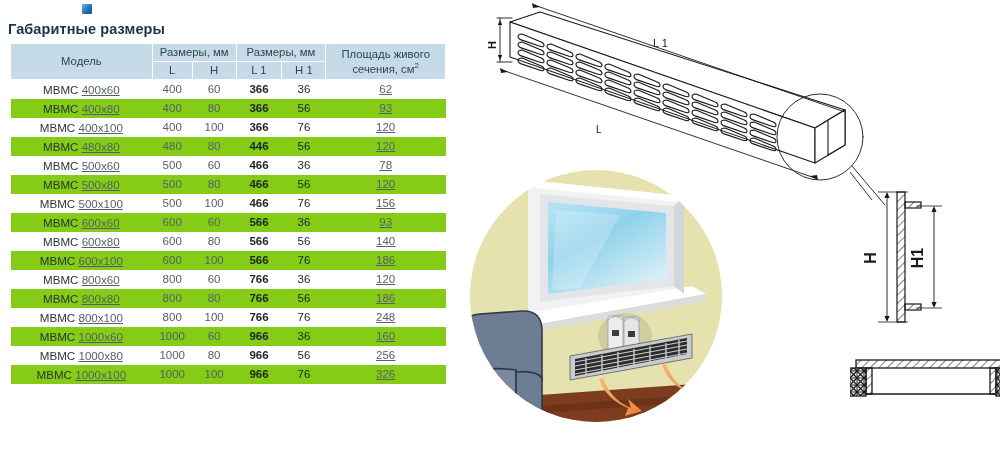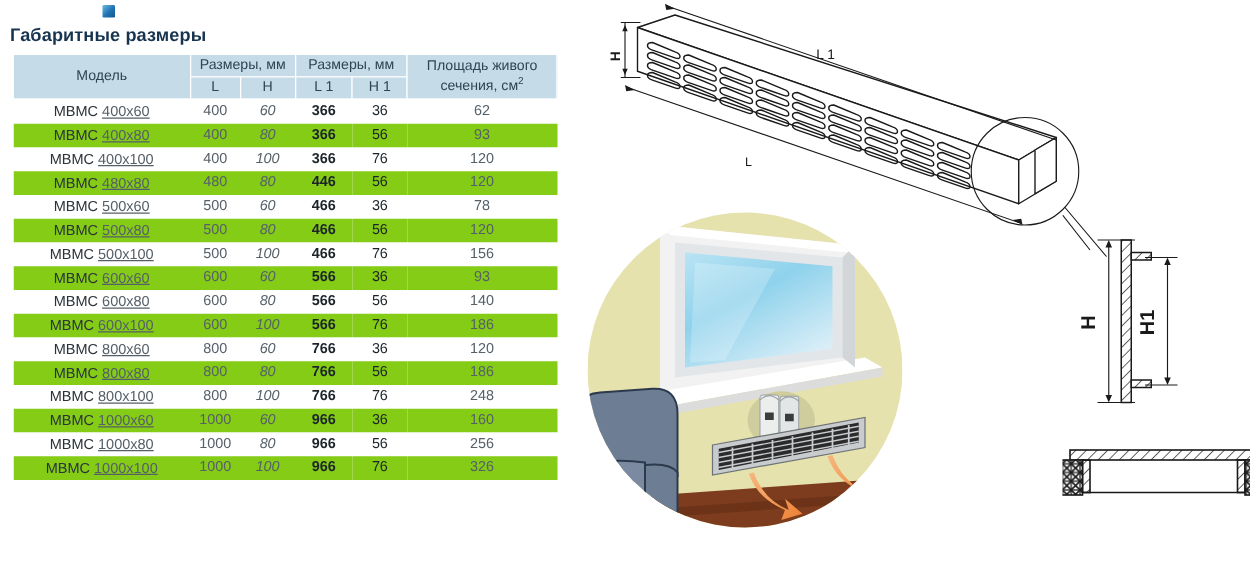"60" td.c-h { font-style: italic -> none }
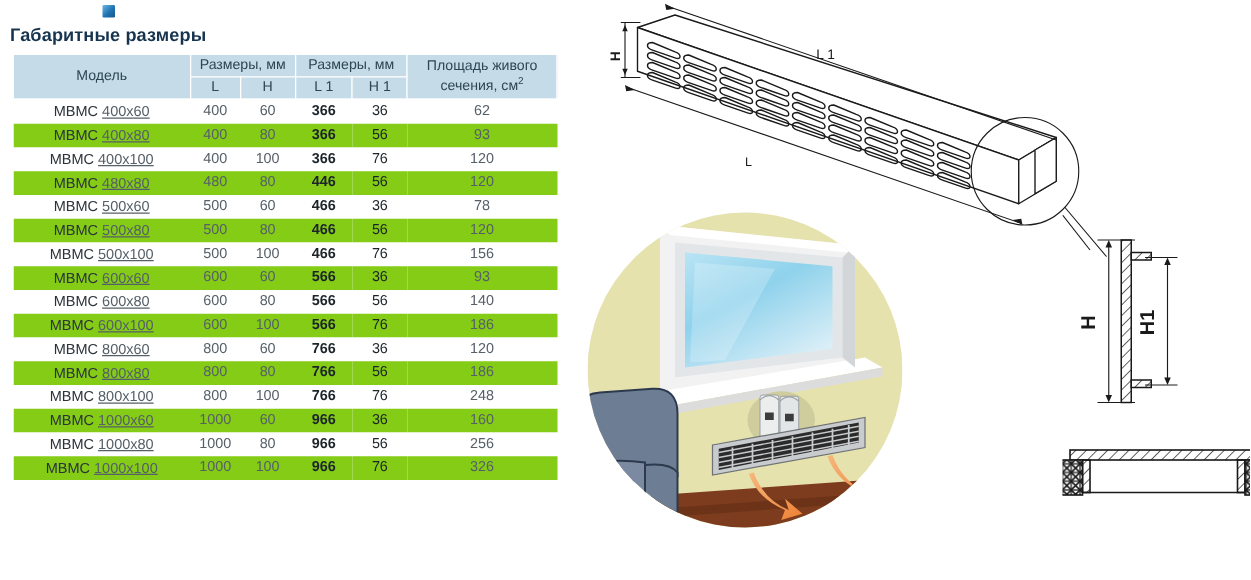"62" td.c-area { text-decoration: none -> underline }
